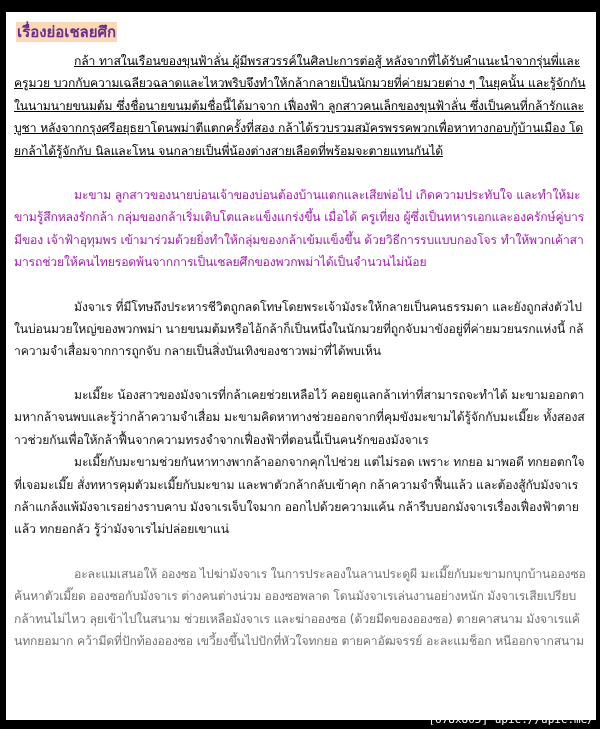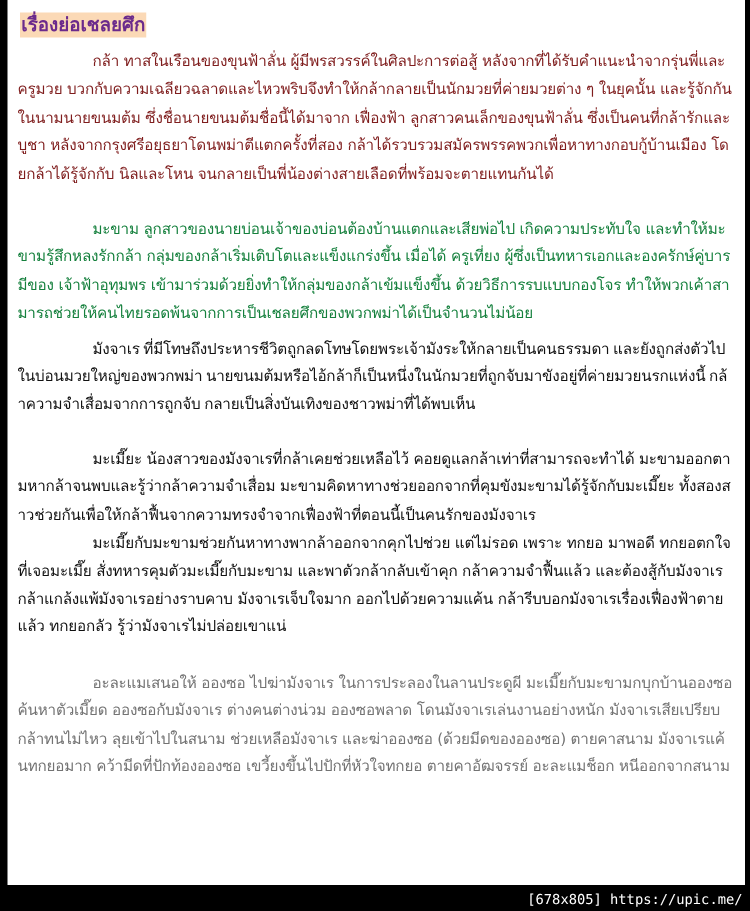"เรื่องย่อเชลยศึก" .page { top: 0 -> 12px }
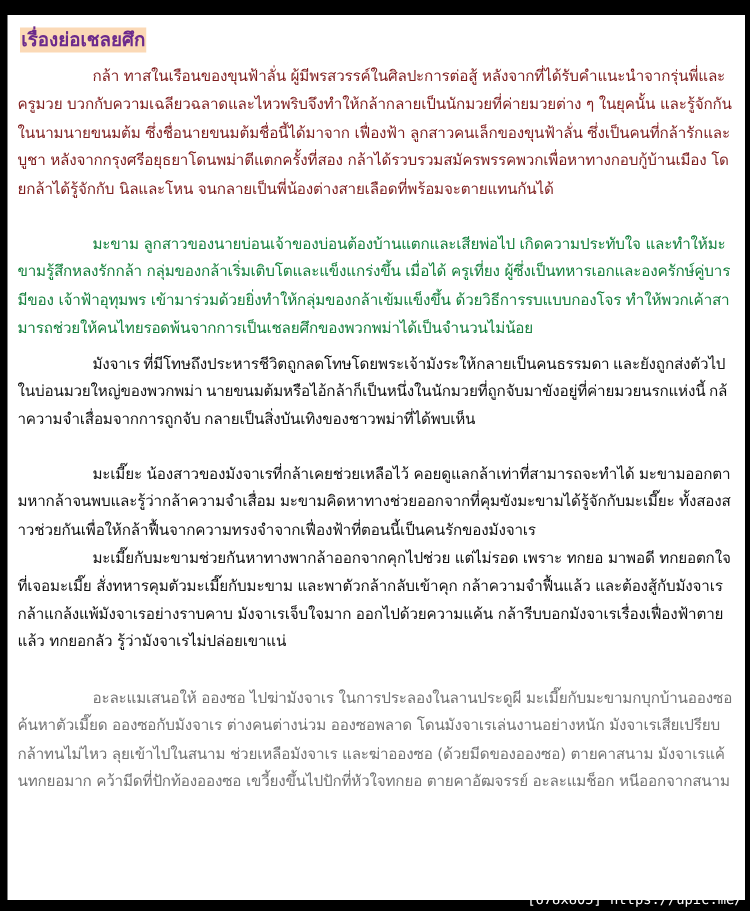"กล้า ทาสในเรือนของขุนฟ้าลั่น" .p1 { color: #7f1d1d -> #000000; text-decoration: none -> underline }
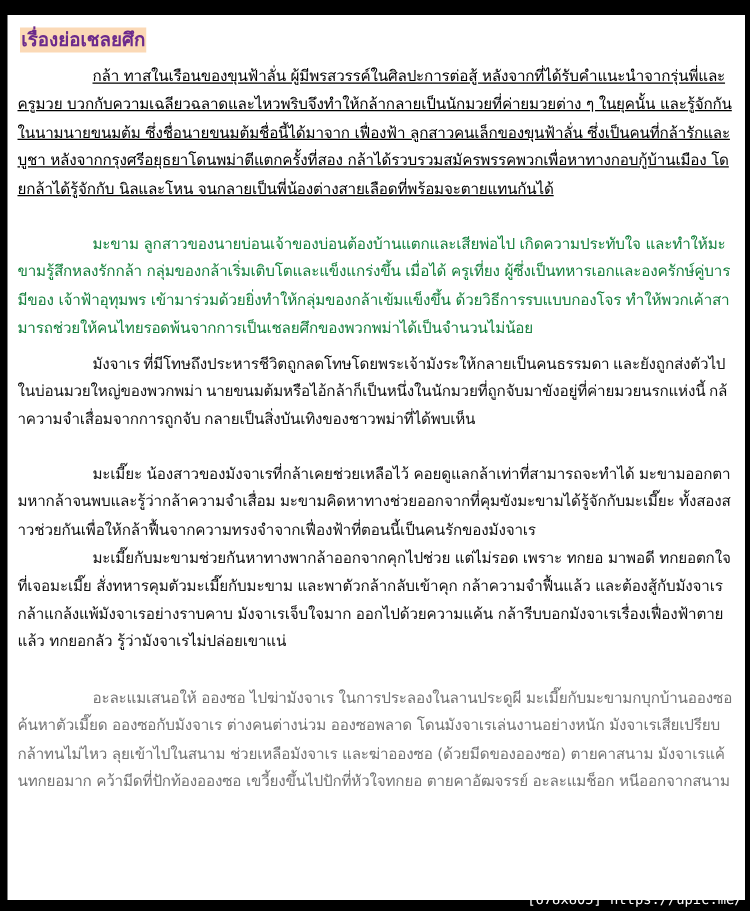"มะขาม" .p2 { color: #15803d -> #a21caf }
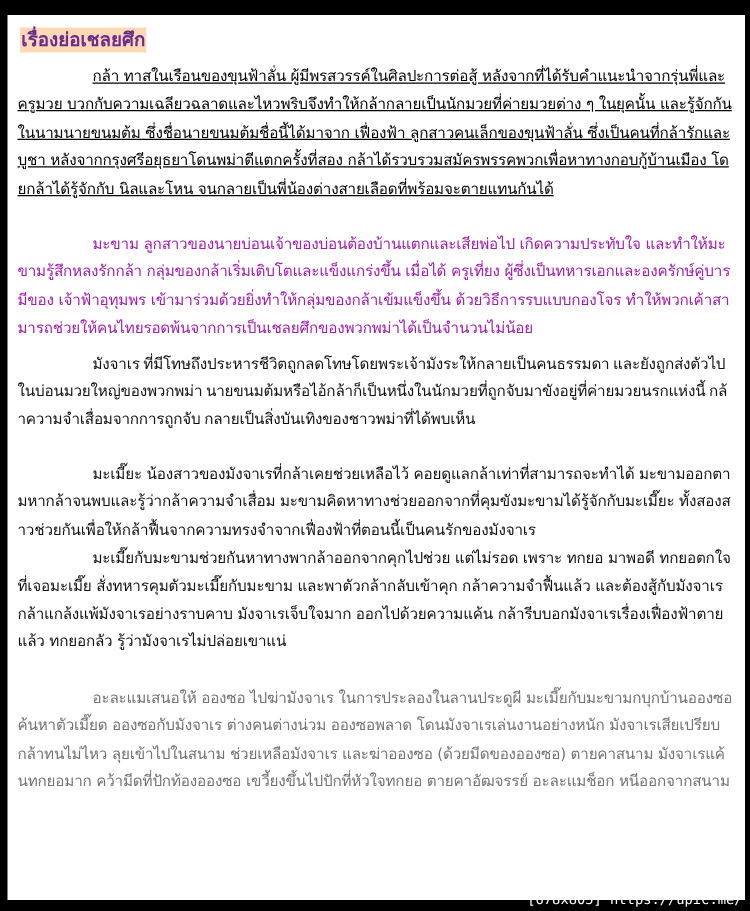"มังจาเร" .p3 { font-family: Liberation Serif, serif -> none; margin-top: 6px -> 22px }
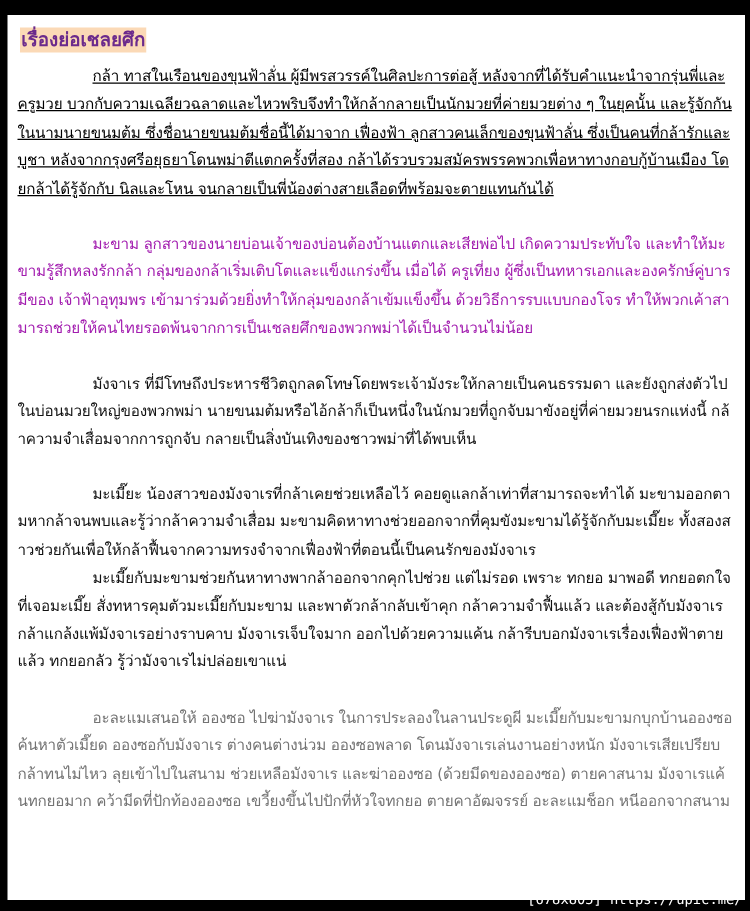"[678x805] https://upic.me/" div.footer { text: https://upic.me/ -> upic://upic.me/ }
